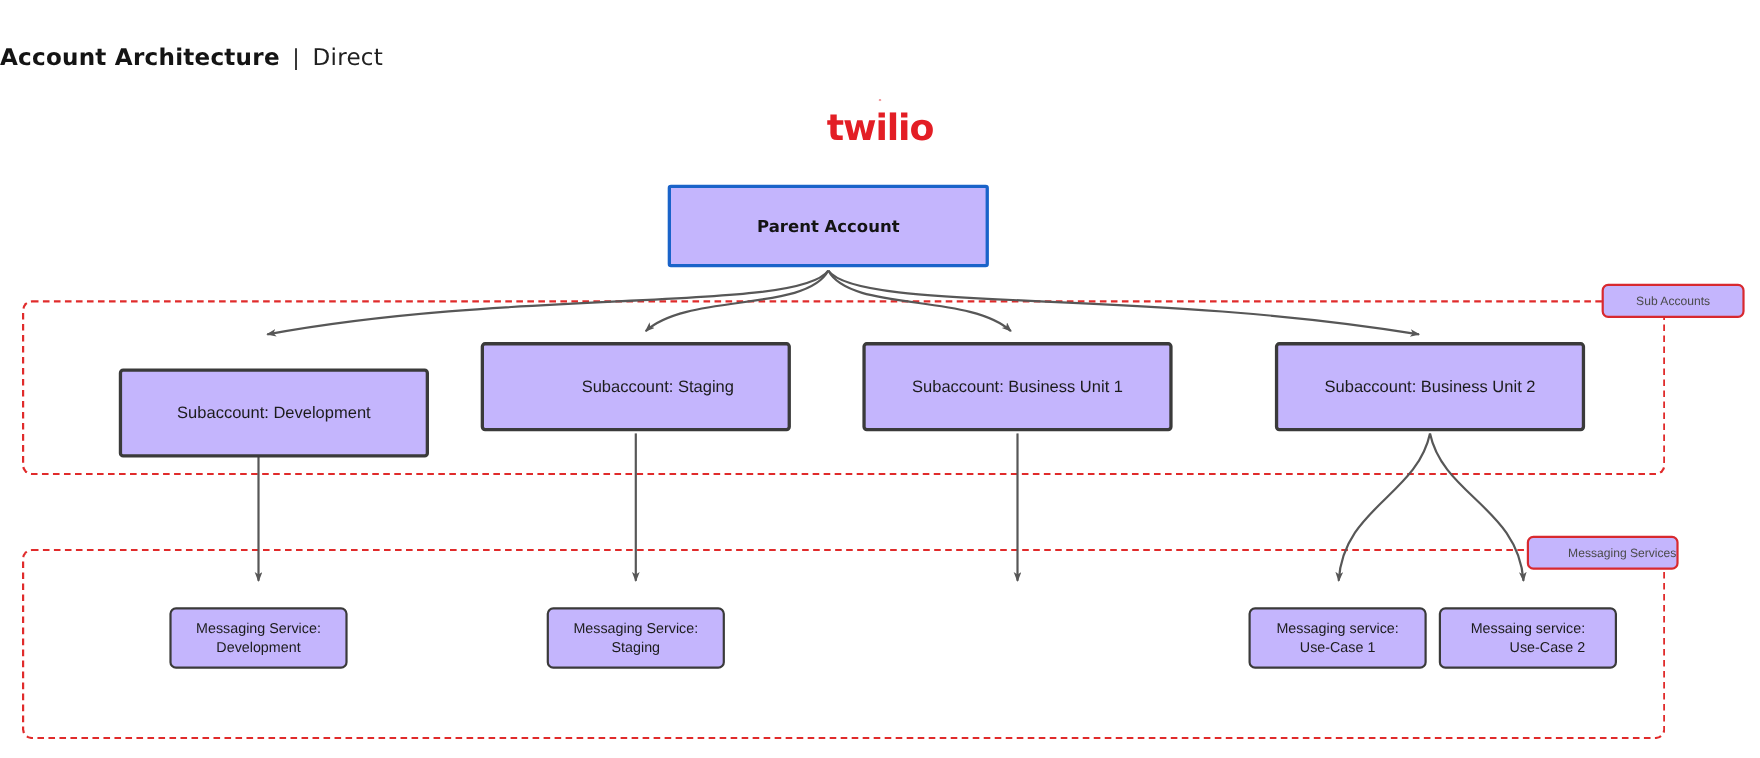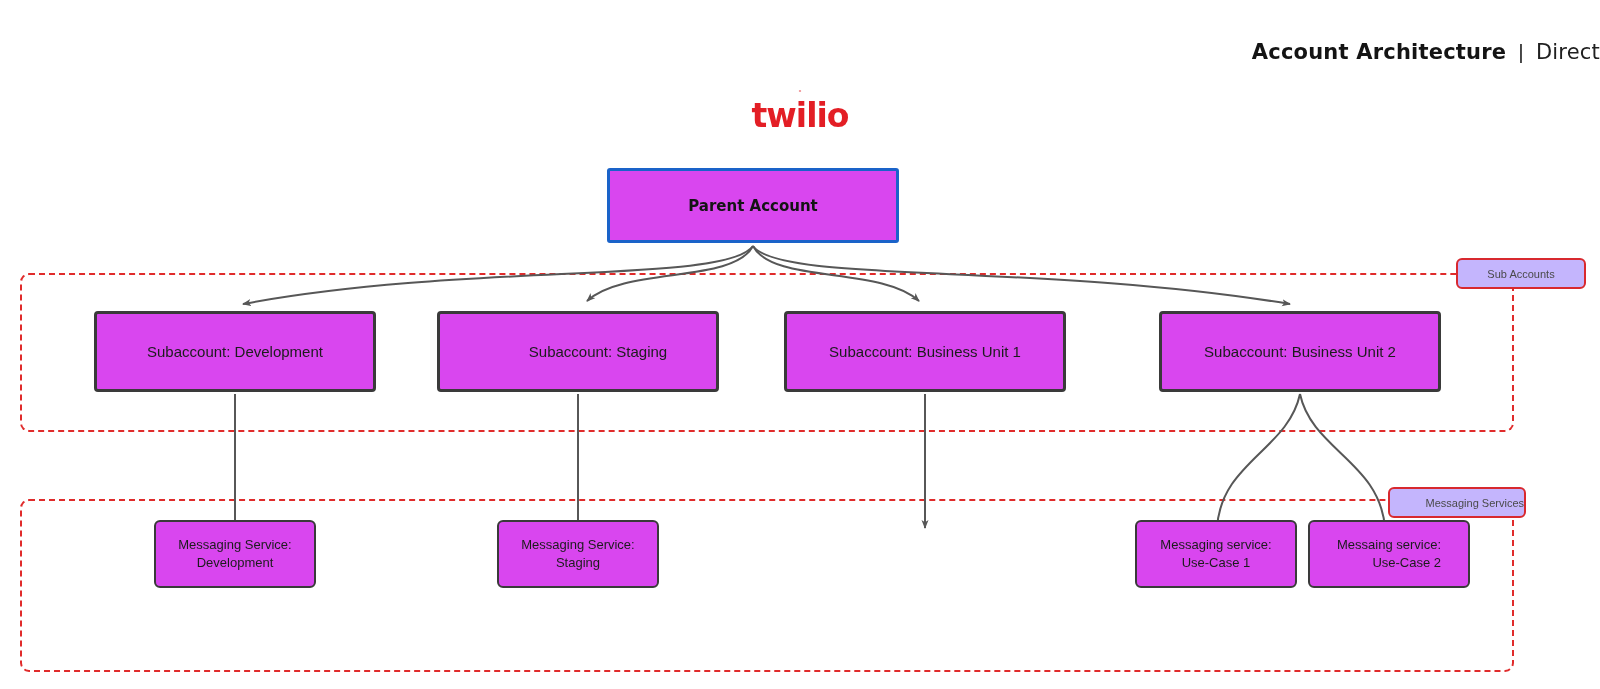"Account Architecture | Direct" .title-row { text-align: right -> left }
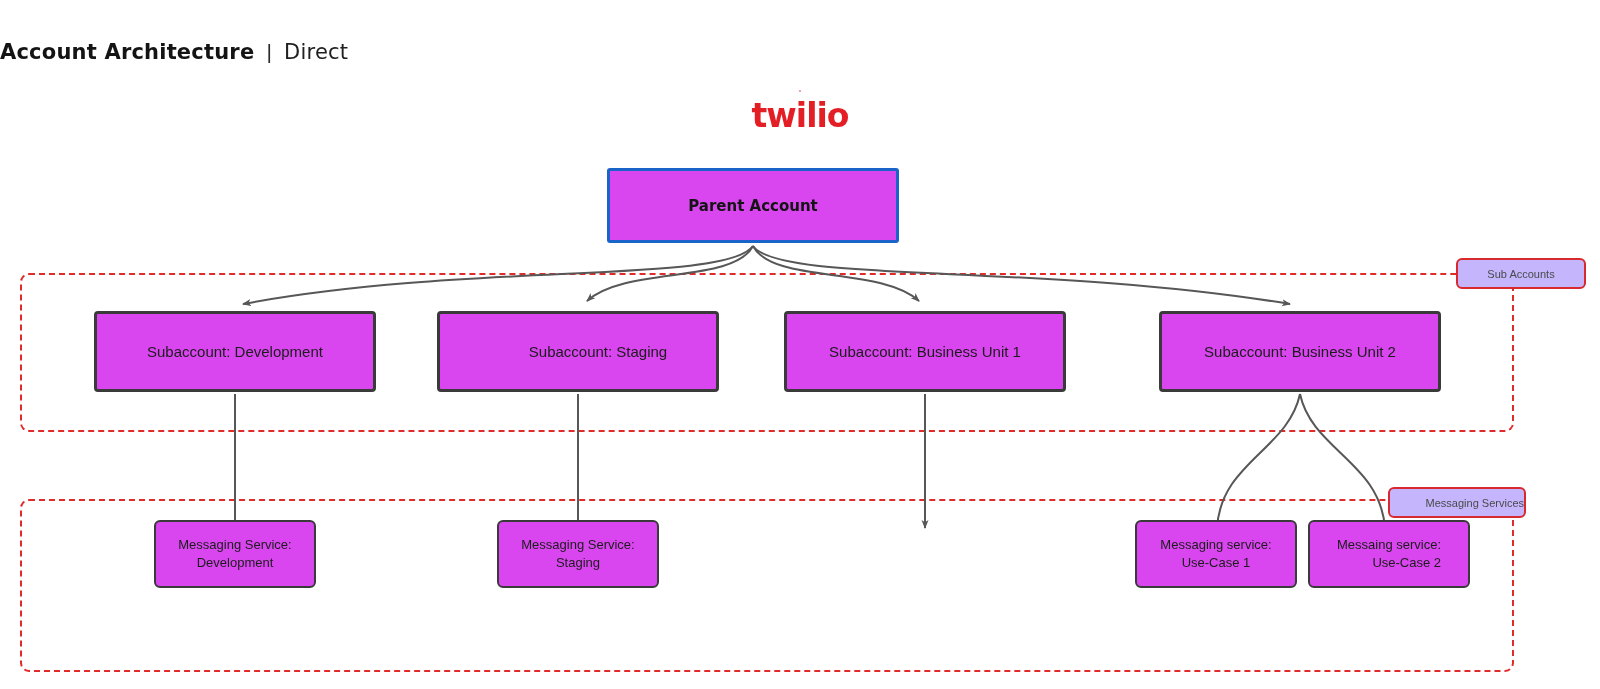"Parent Account" .node { background: #d946ef -> #c4b5fd }
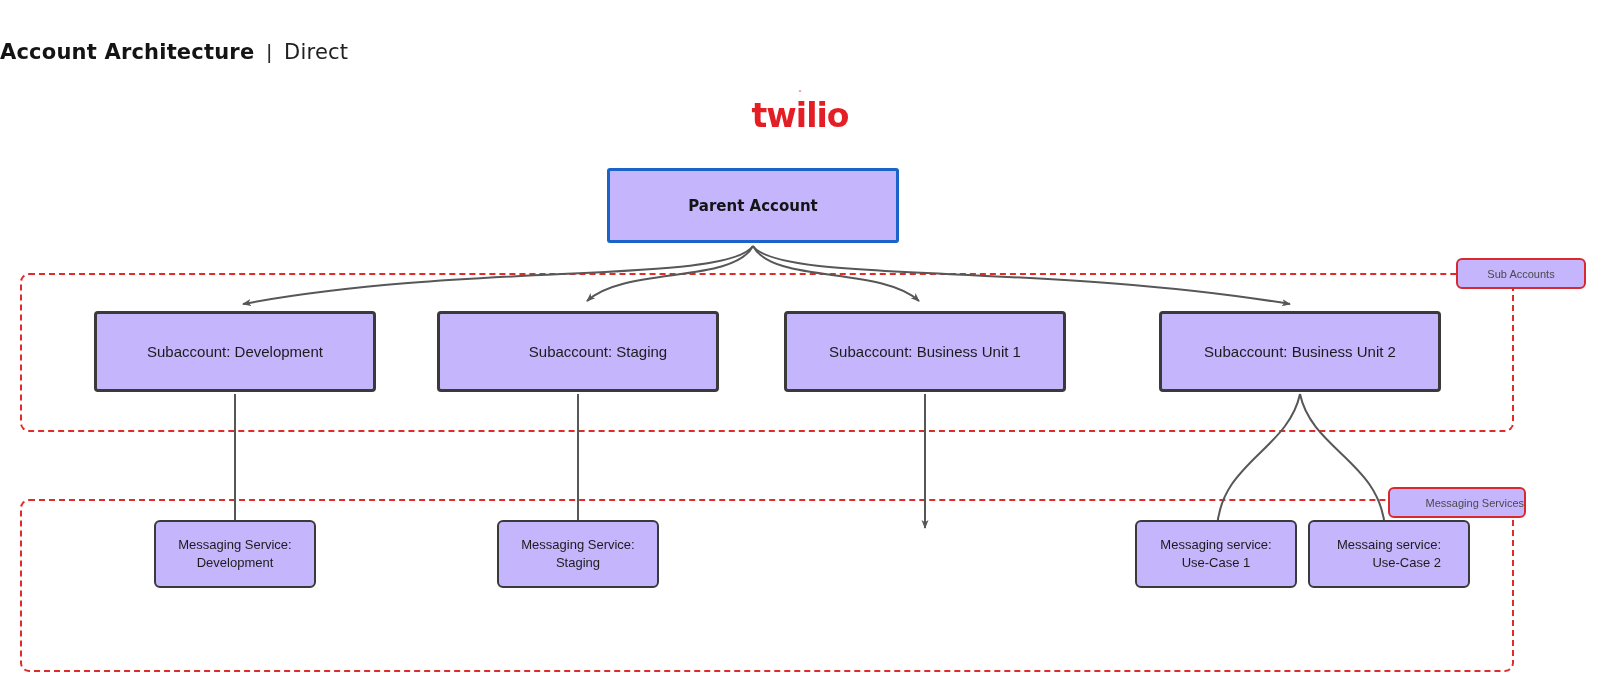"Subaccount: Development" .sub-1 { left: 94px -> 108px; margin-top: none -> 24px }
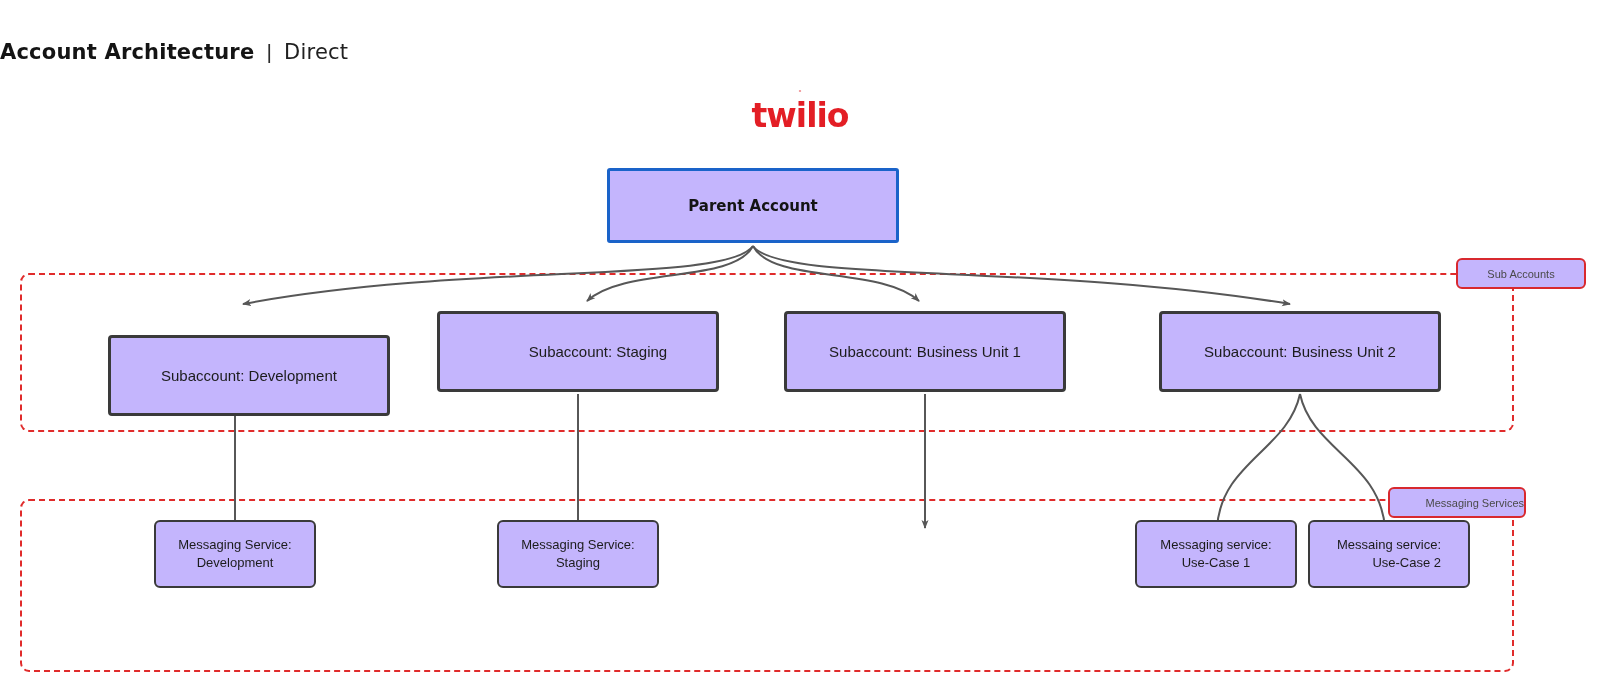"Messaging Service:" .node-msg { height: 68px -> 56px; top: 520px -> 552px }
